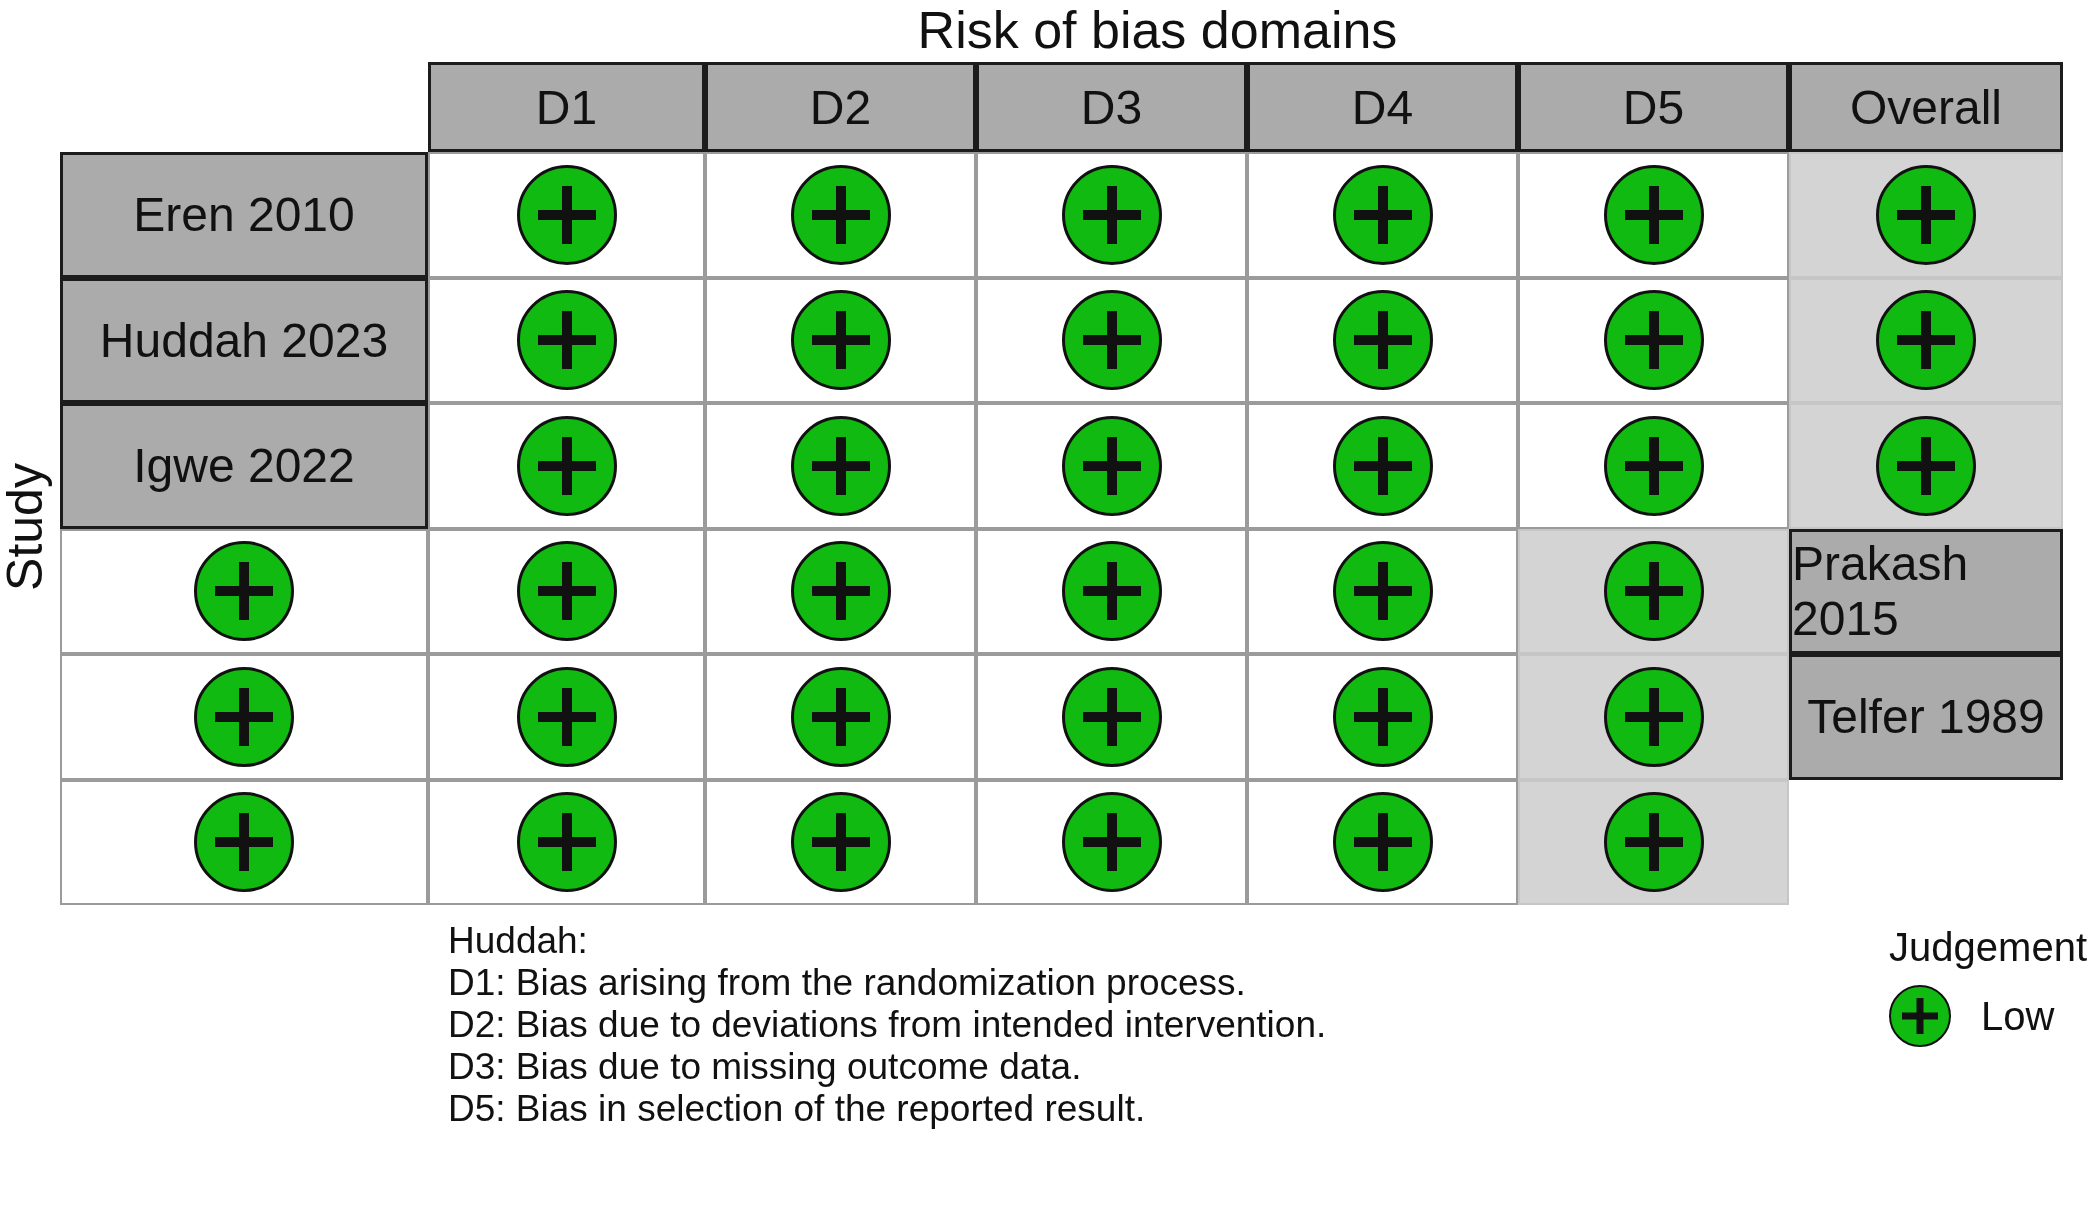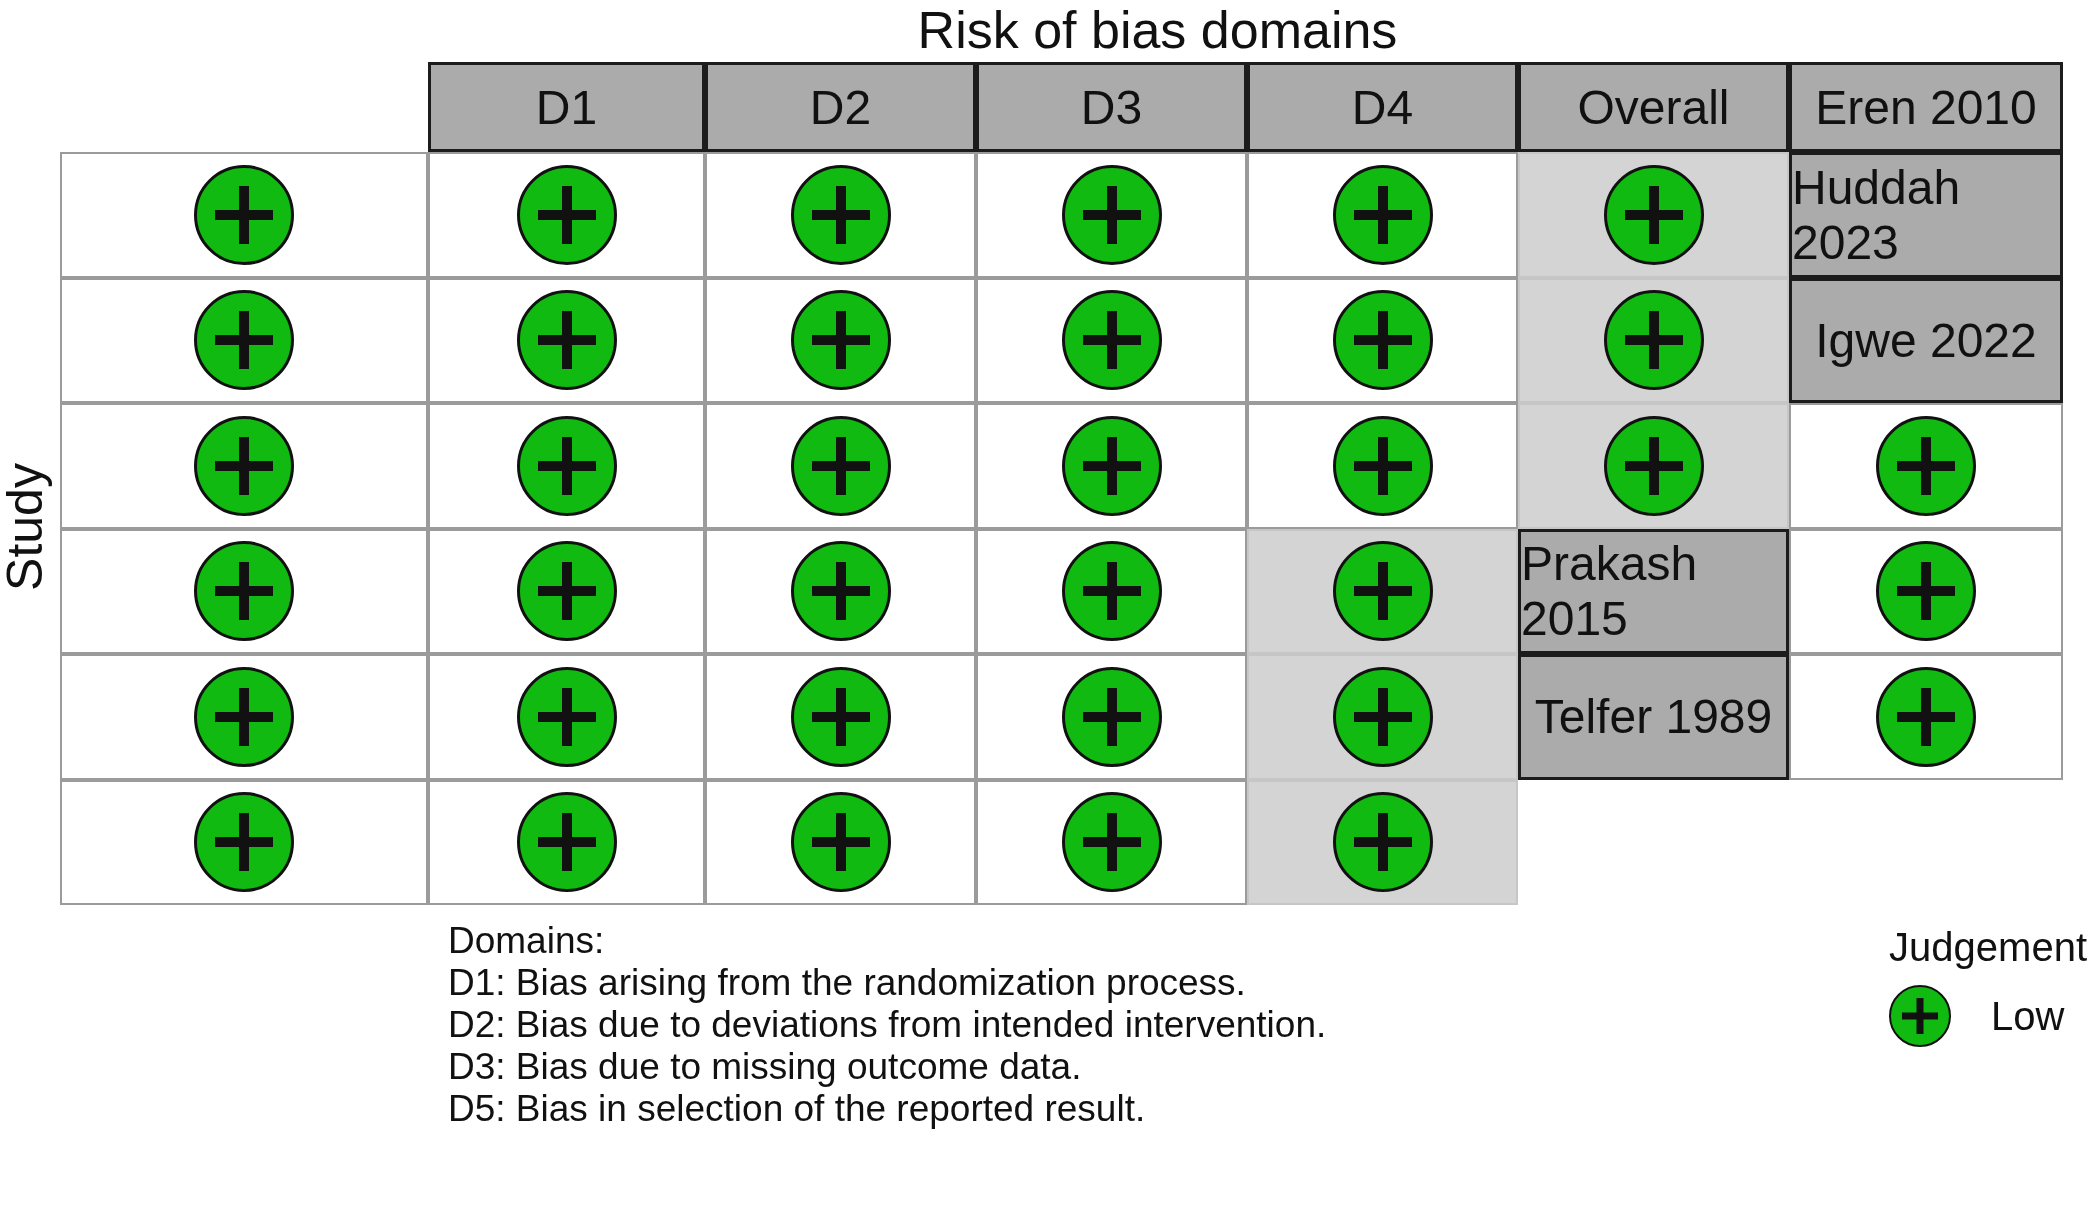"D5" div.hcell { html: none -> <div>D5</div> }
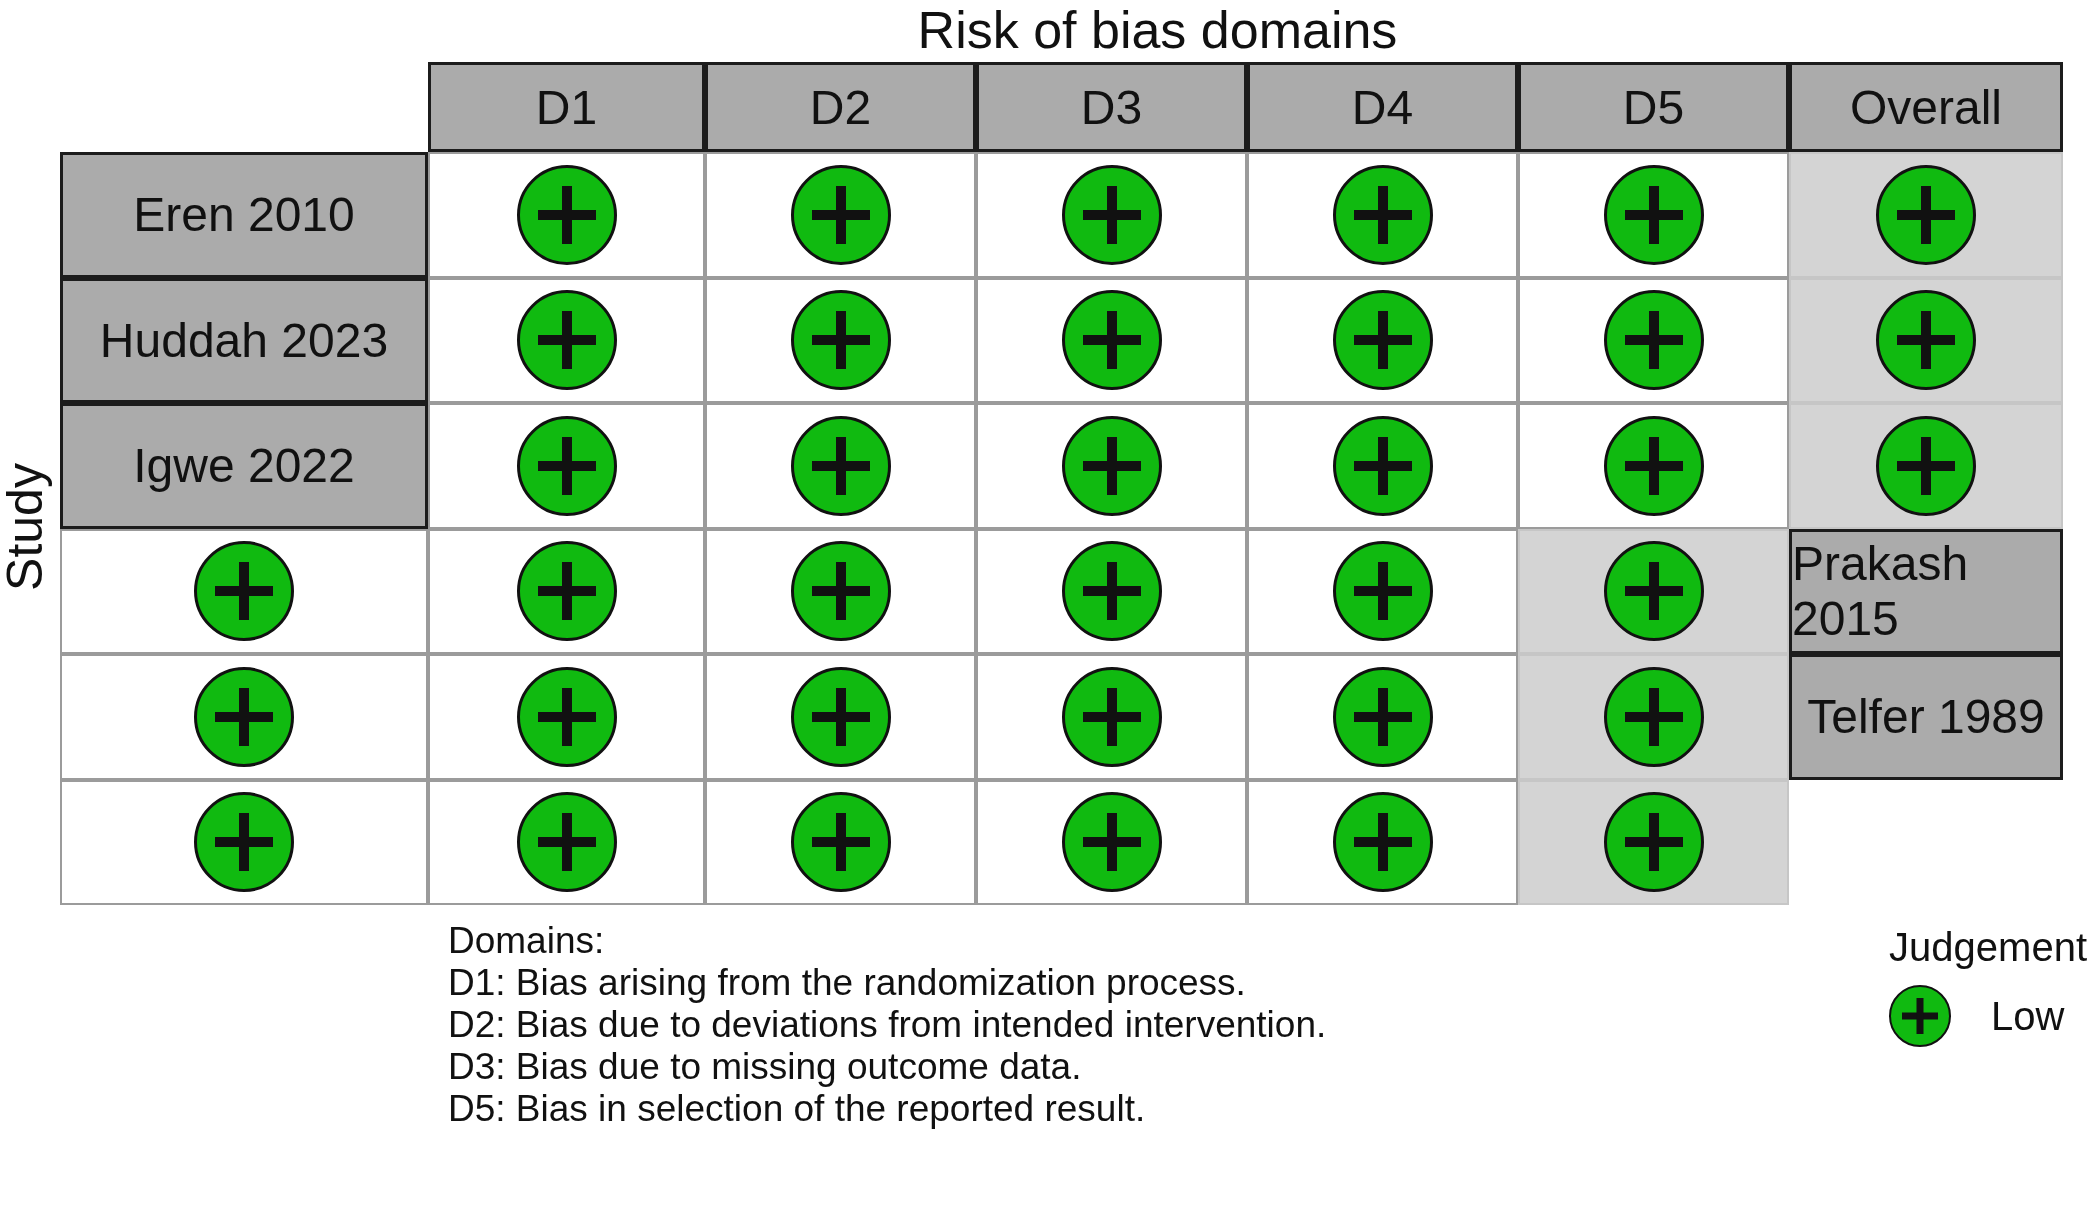"Domains:" div { text: Domains -> Huddah }
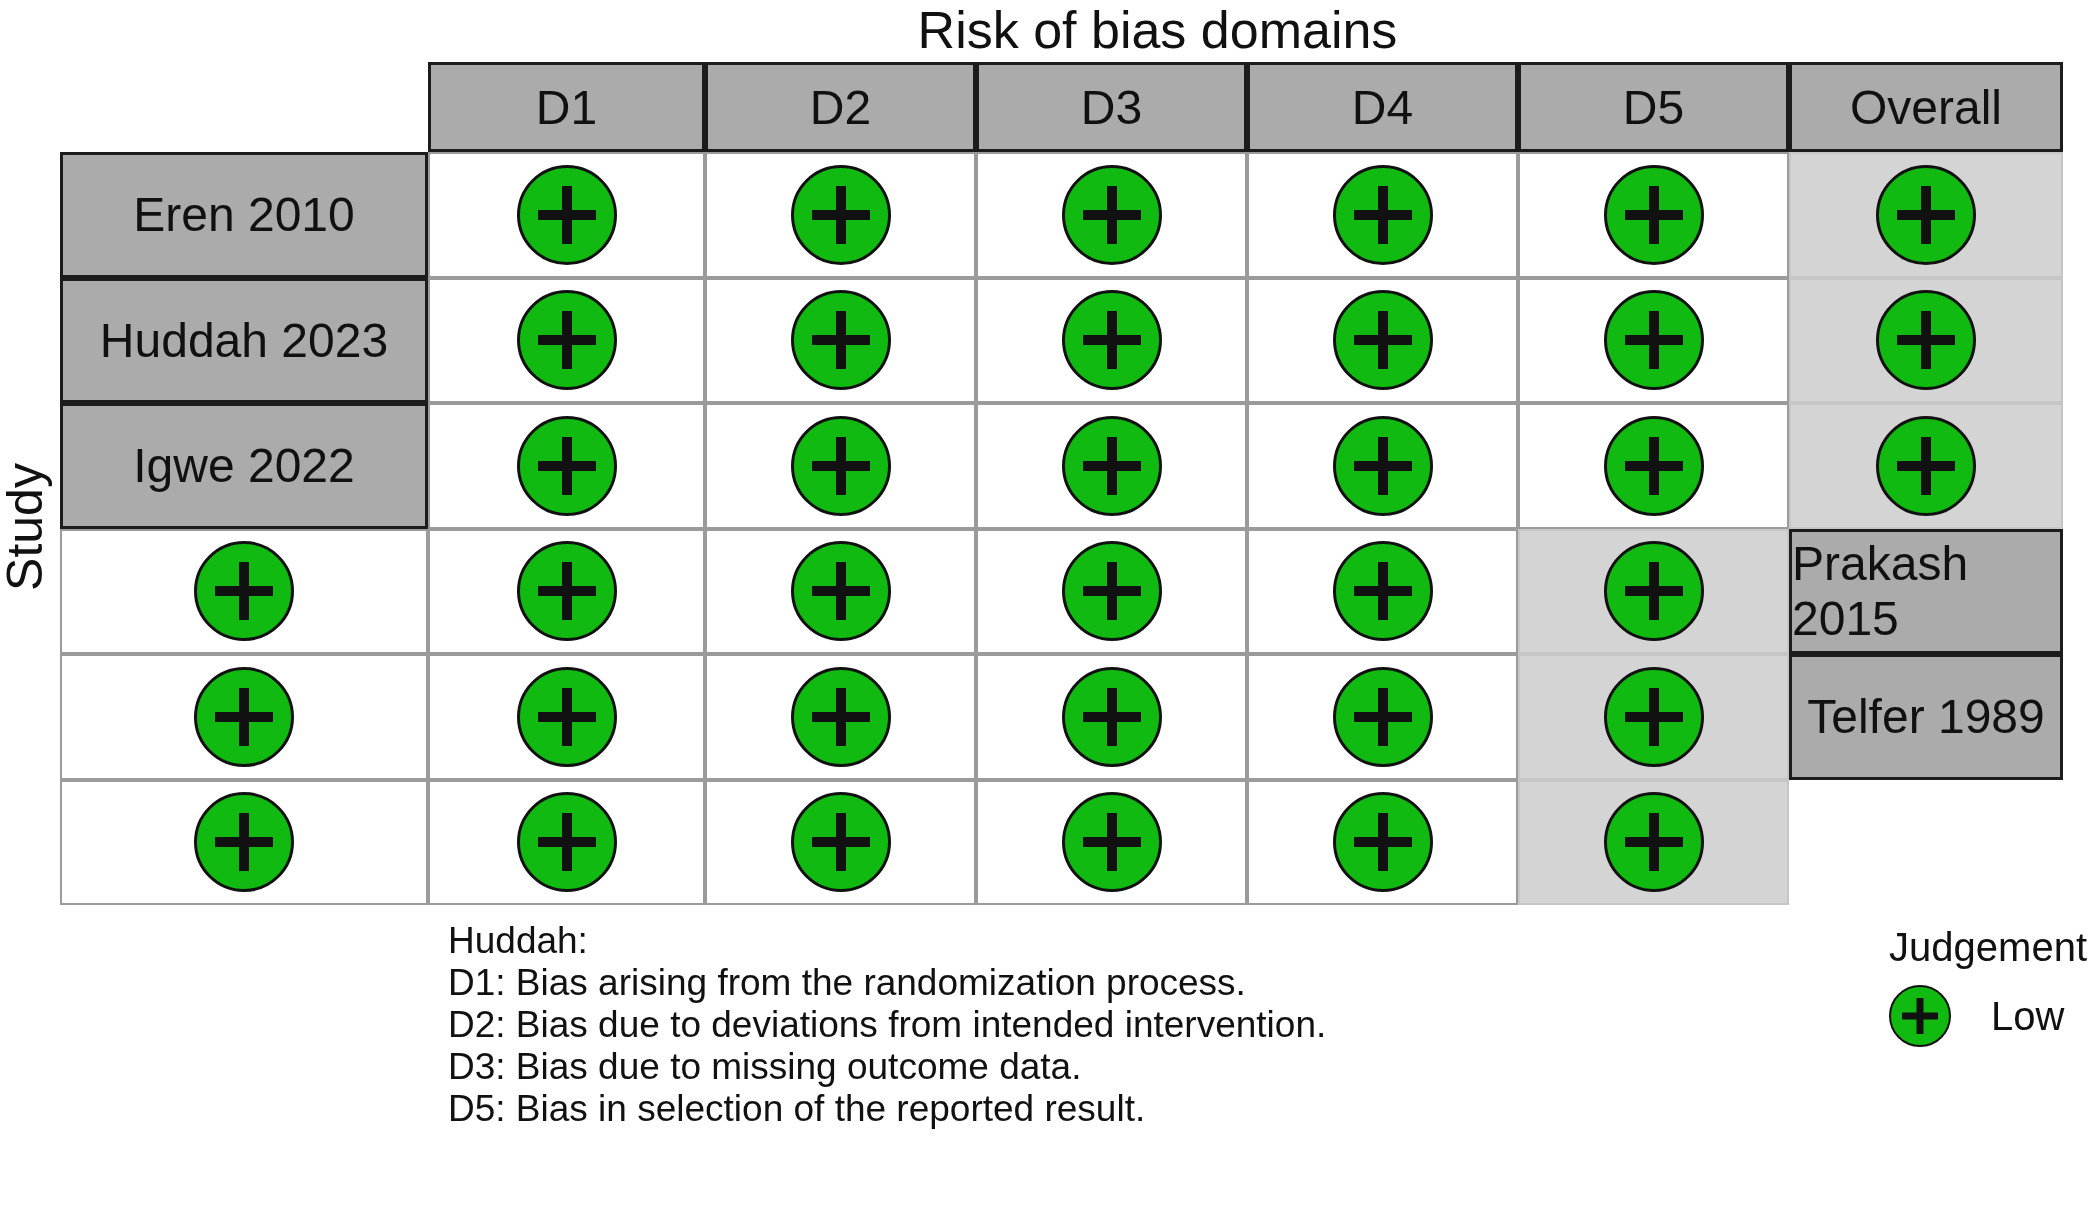"Low" .legend-item { gap: 40px -> 30px }
